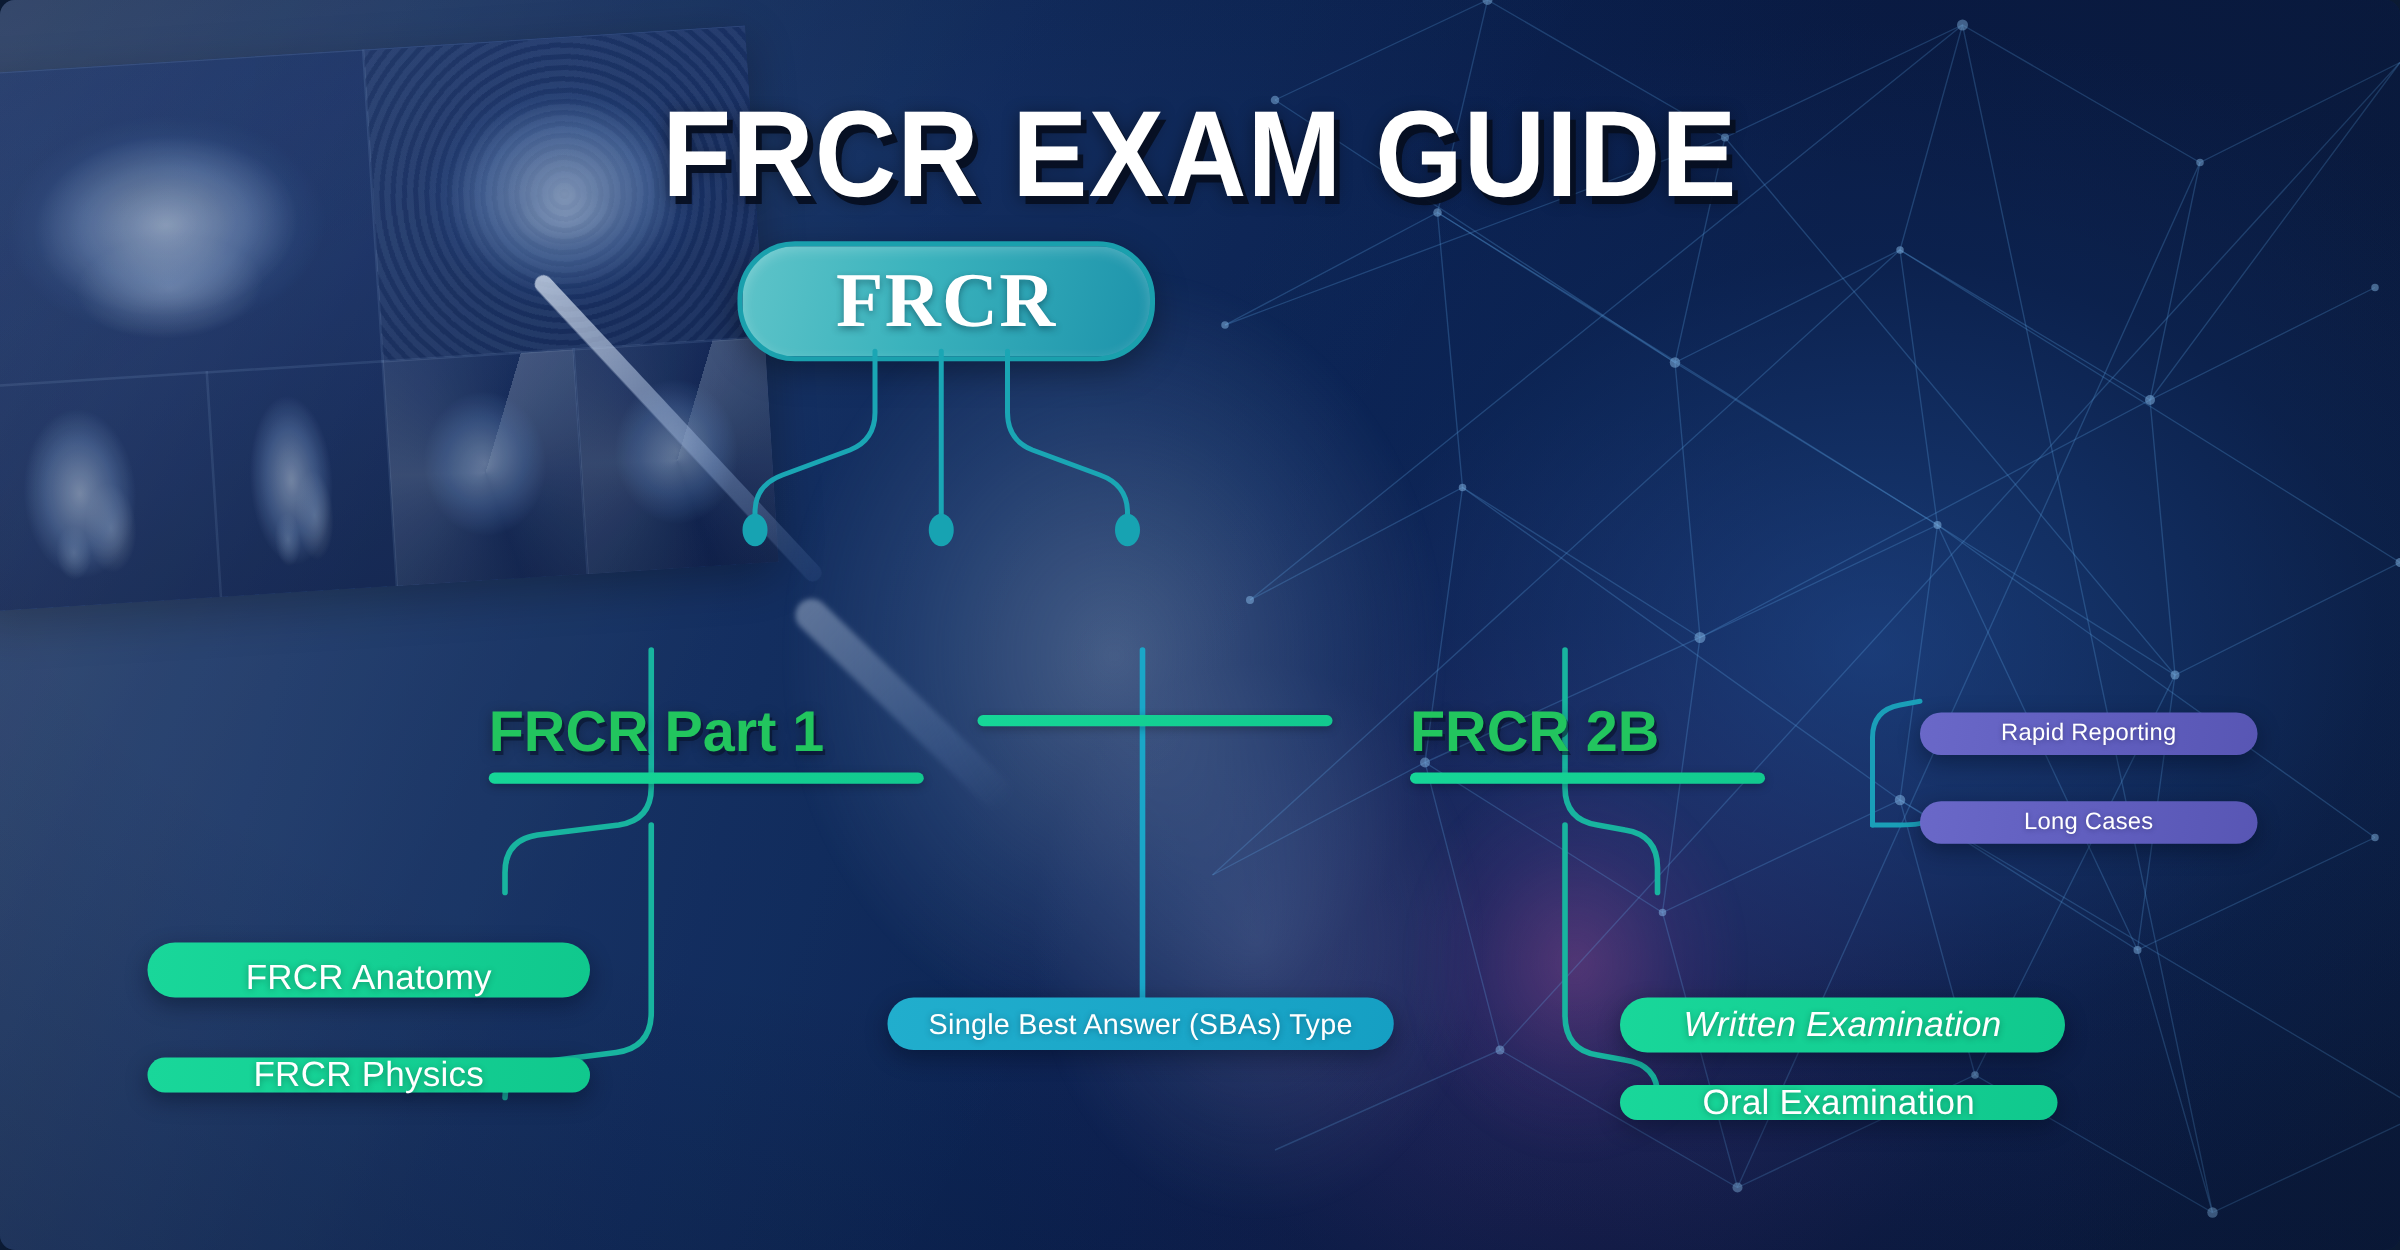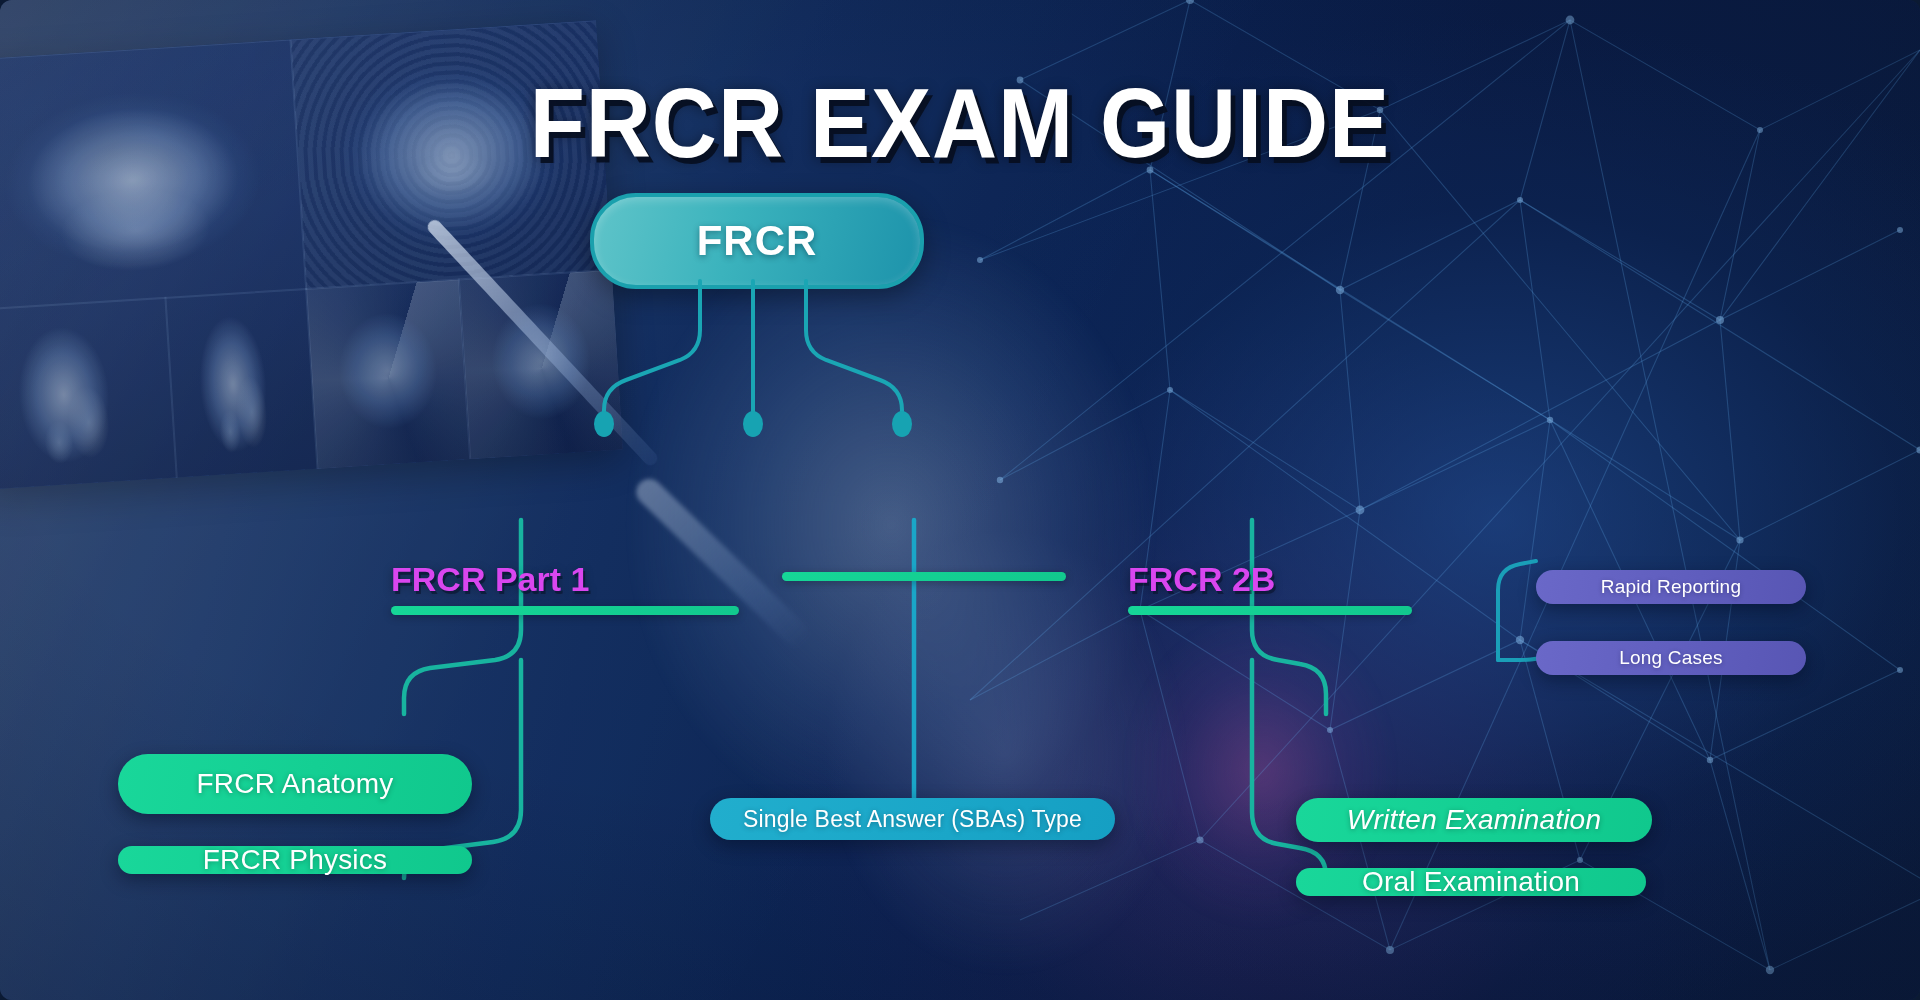"FRCR" .root span { font-family: Liberation Sans, sans-serif -> Liberation Serif, serif; font-size: 42px -> 62px }
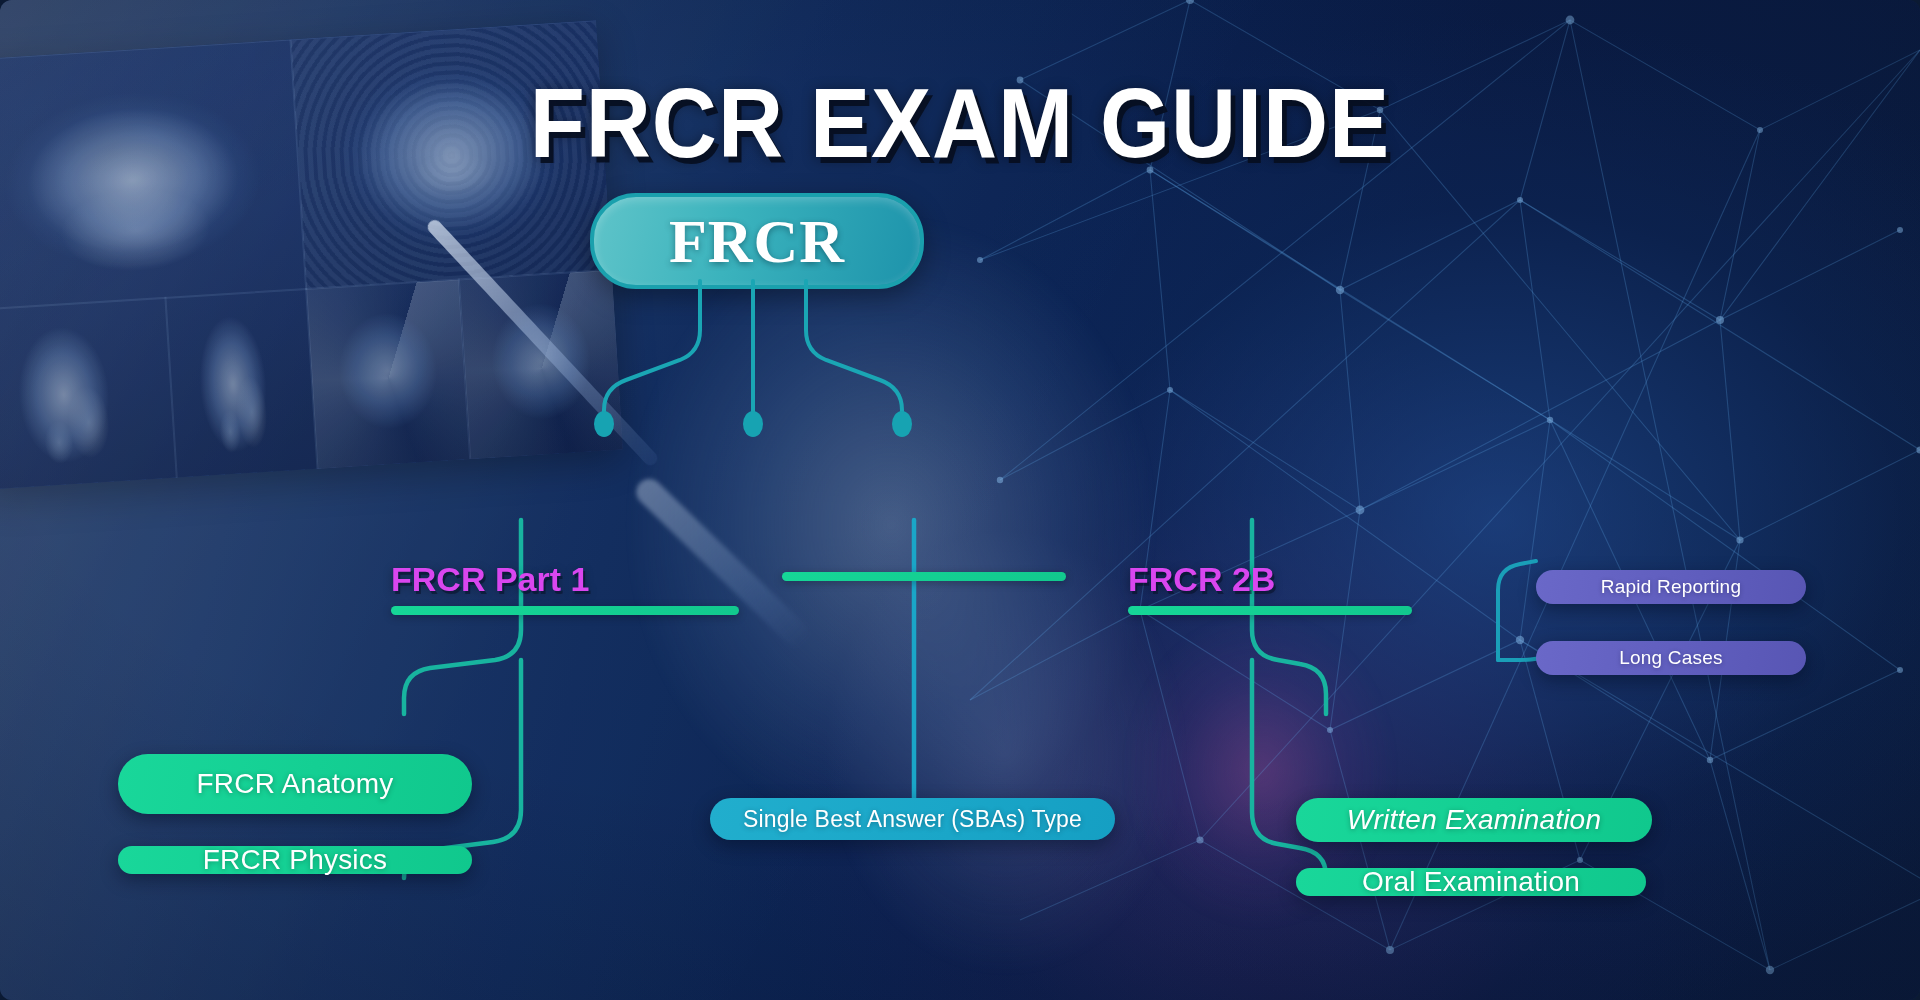"FRCR Part 1" .h1node .txt { color: #d946ef -> #22c55e; font-size: 34px -> 46px }
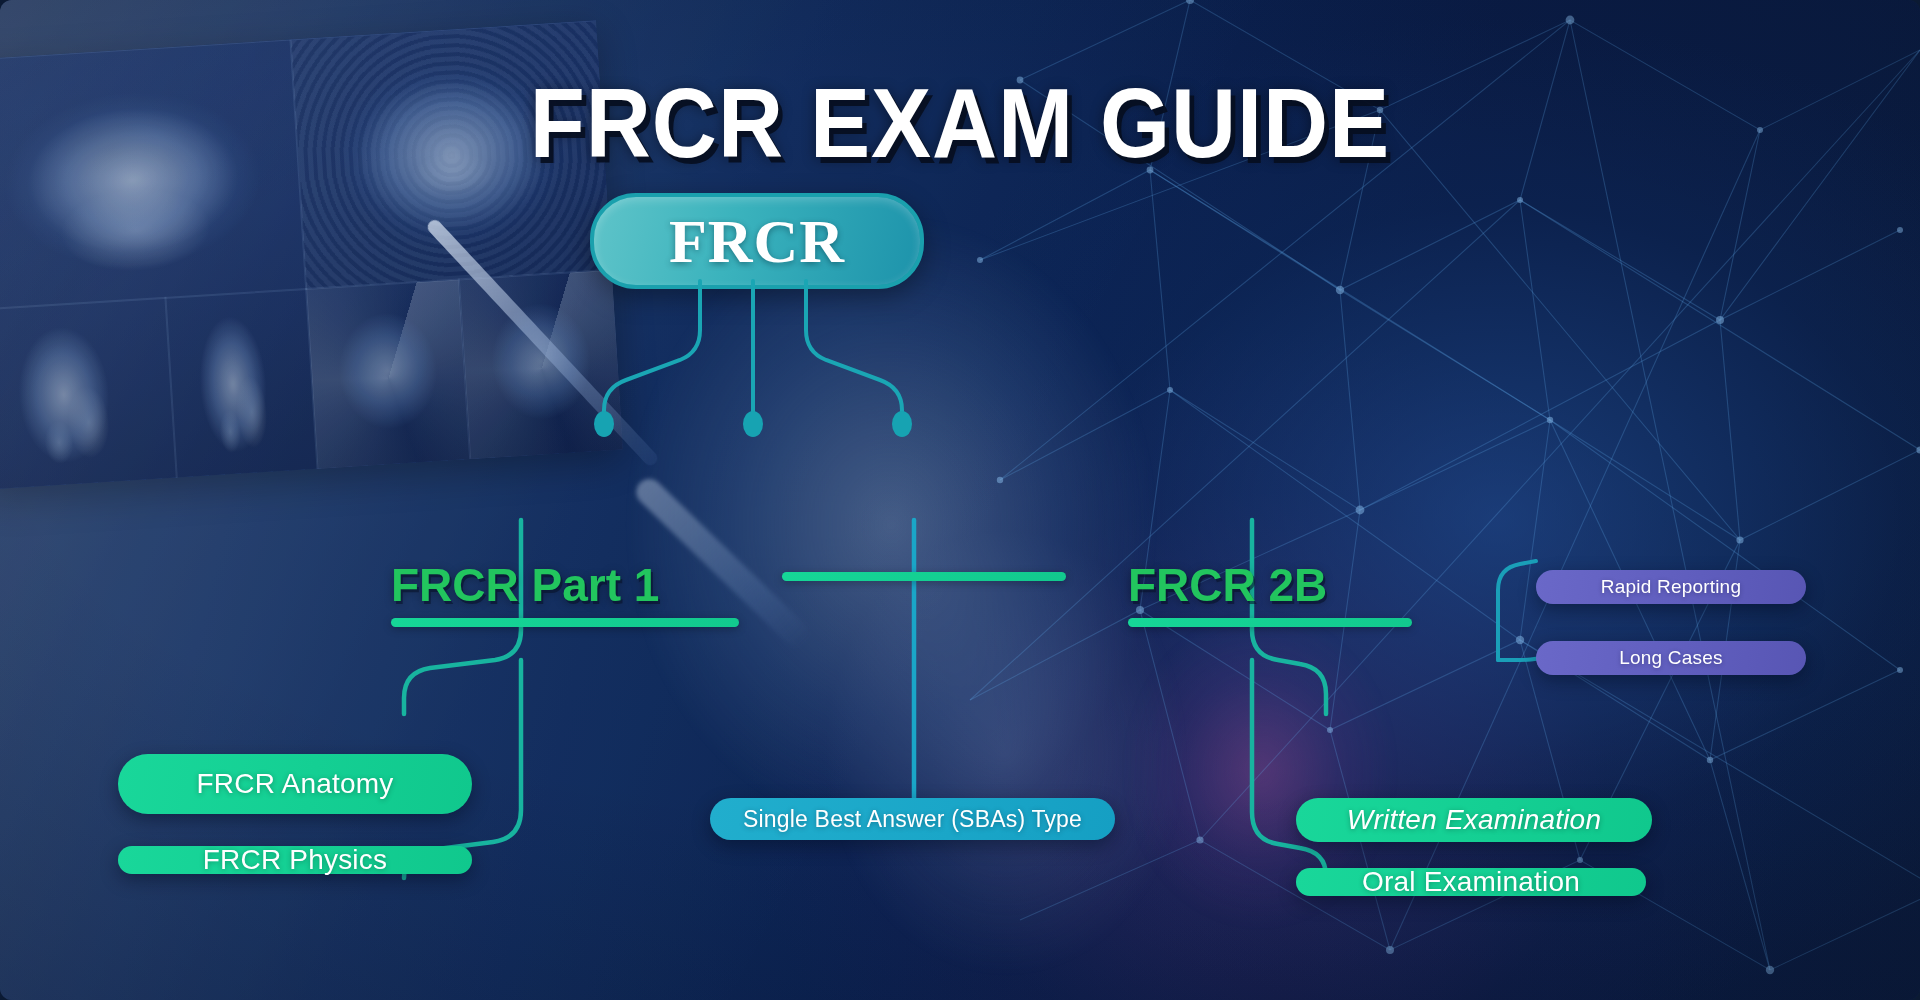"FRCR Anatomy" div.pill { align-items: none -> flex-end; height: 60px -> 44px }
